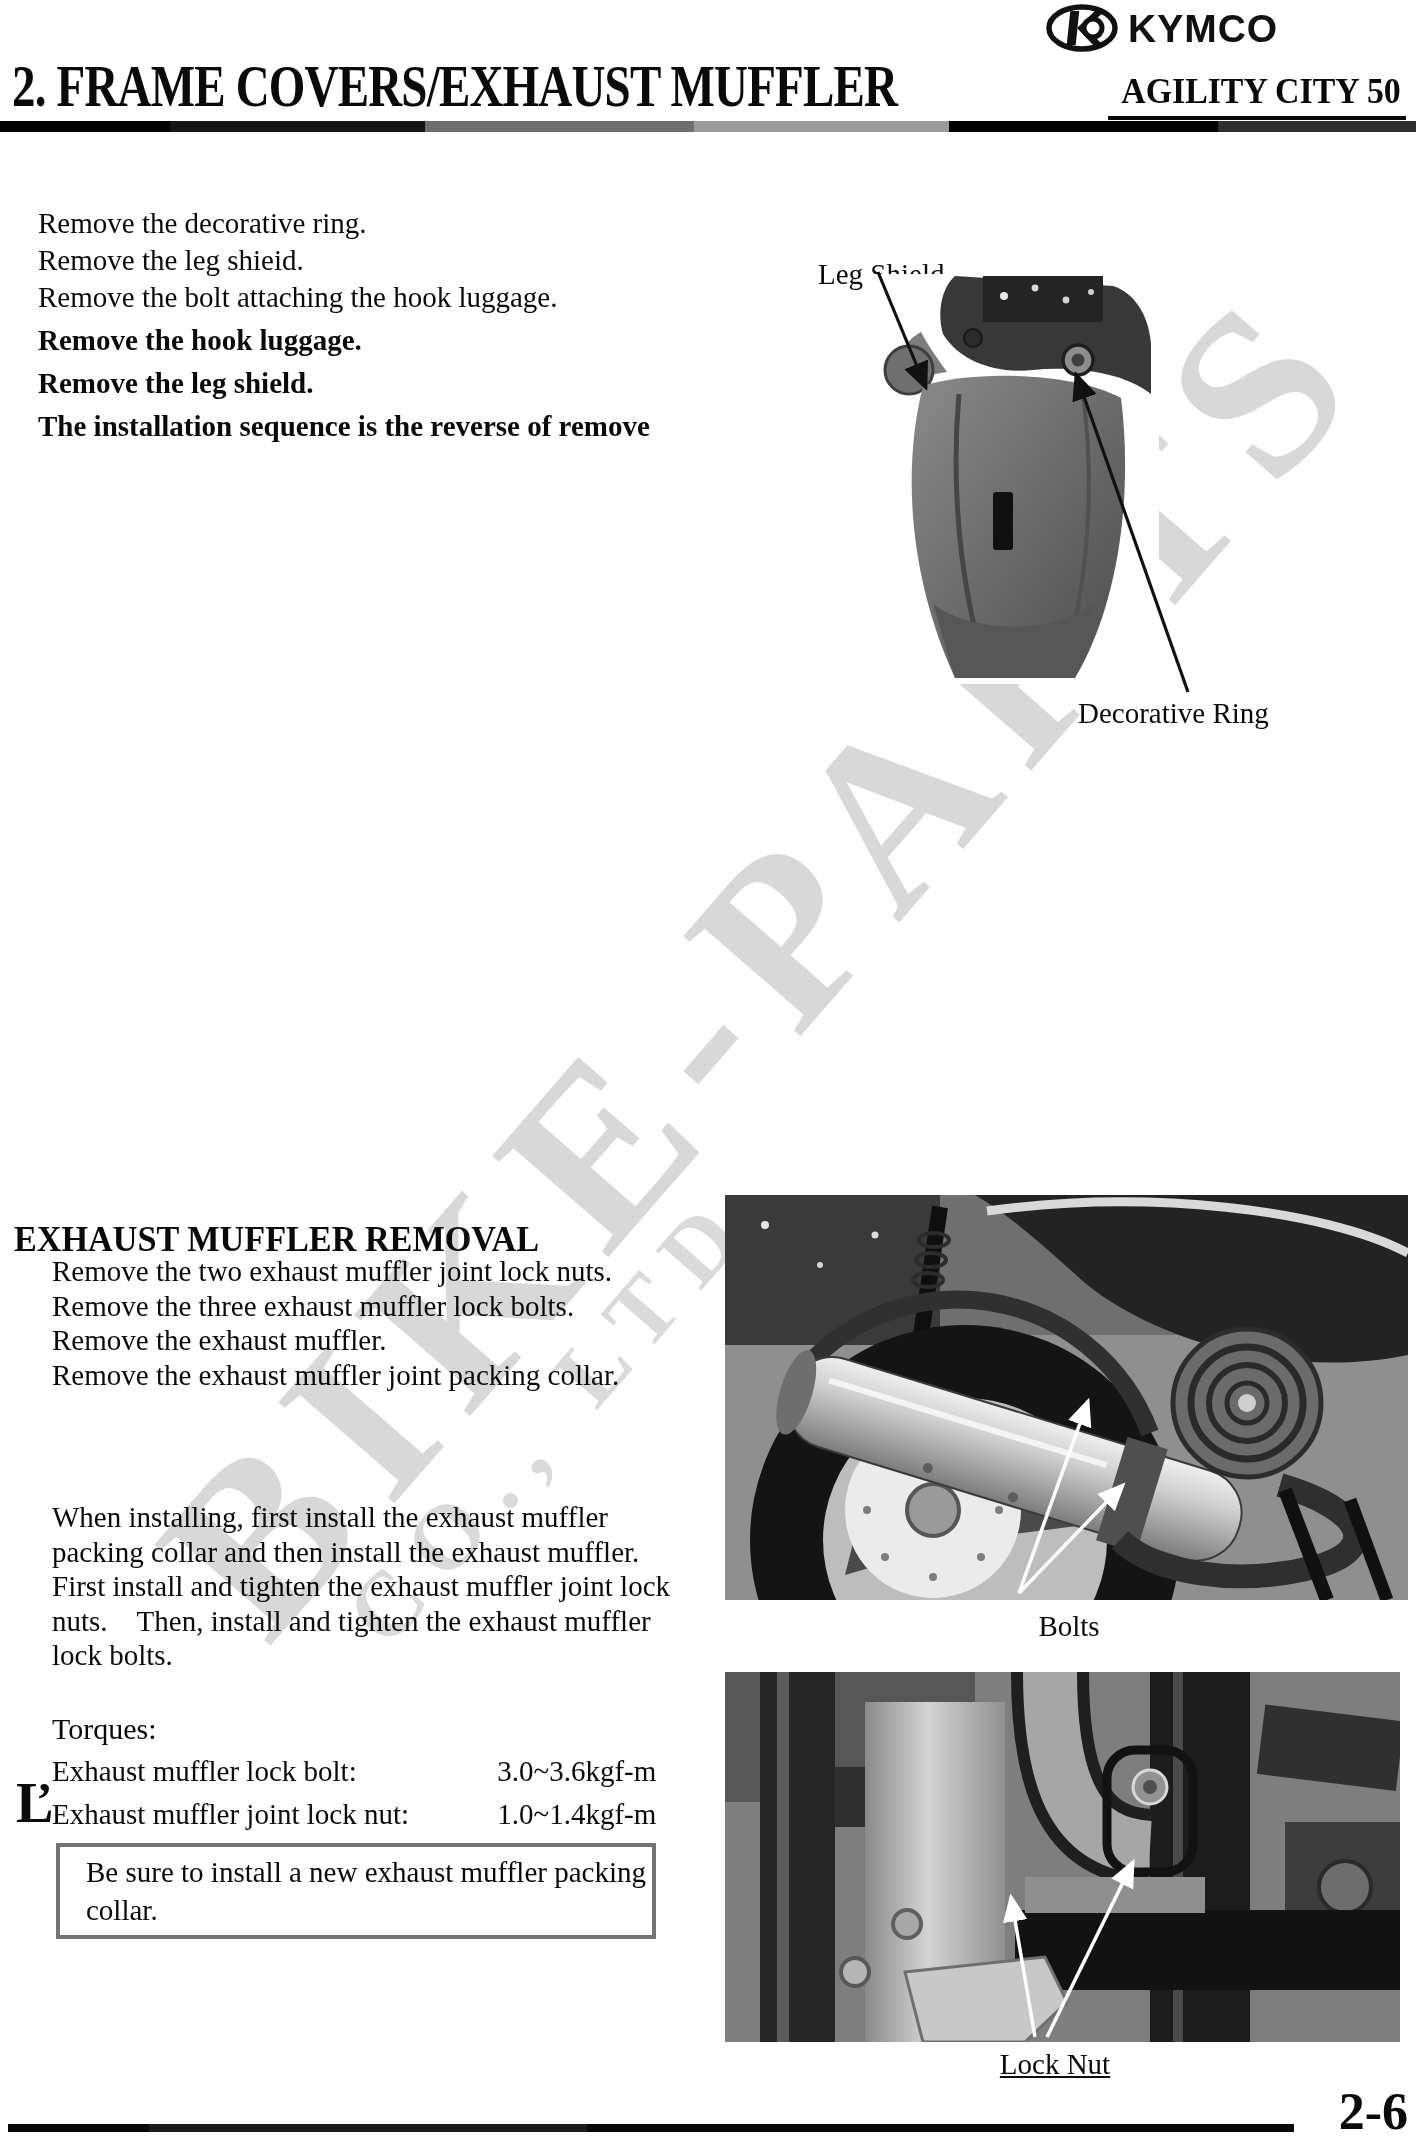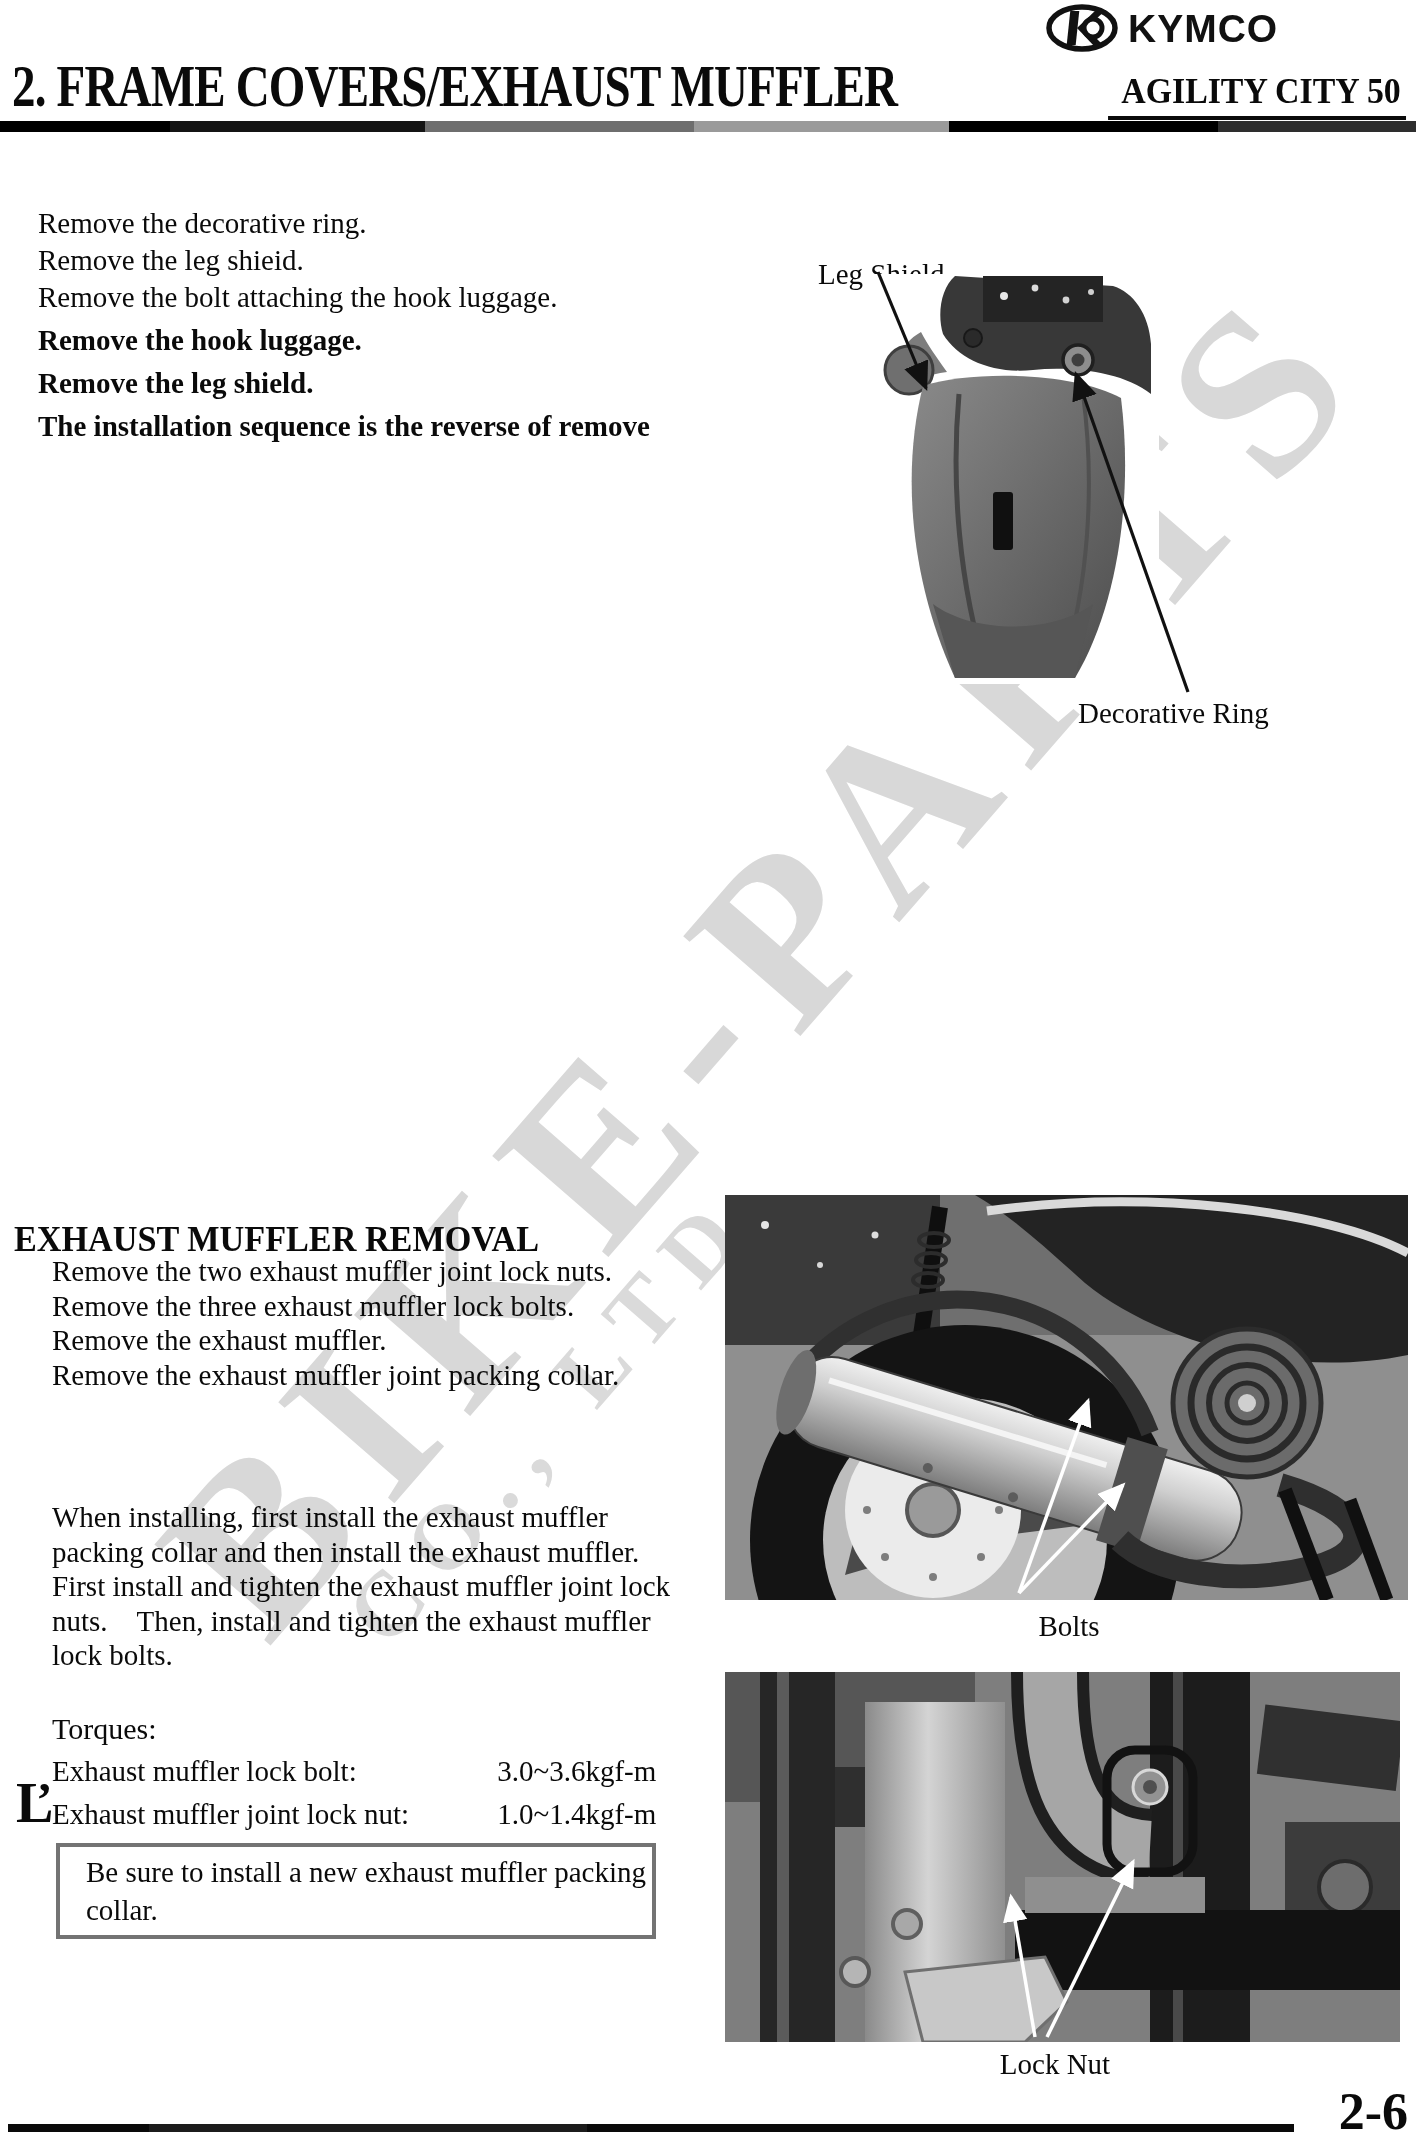"Lock Nut" .cap-locknut { text-decoration: none -> underline }
